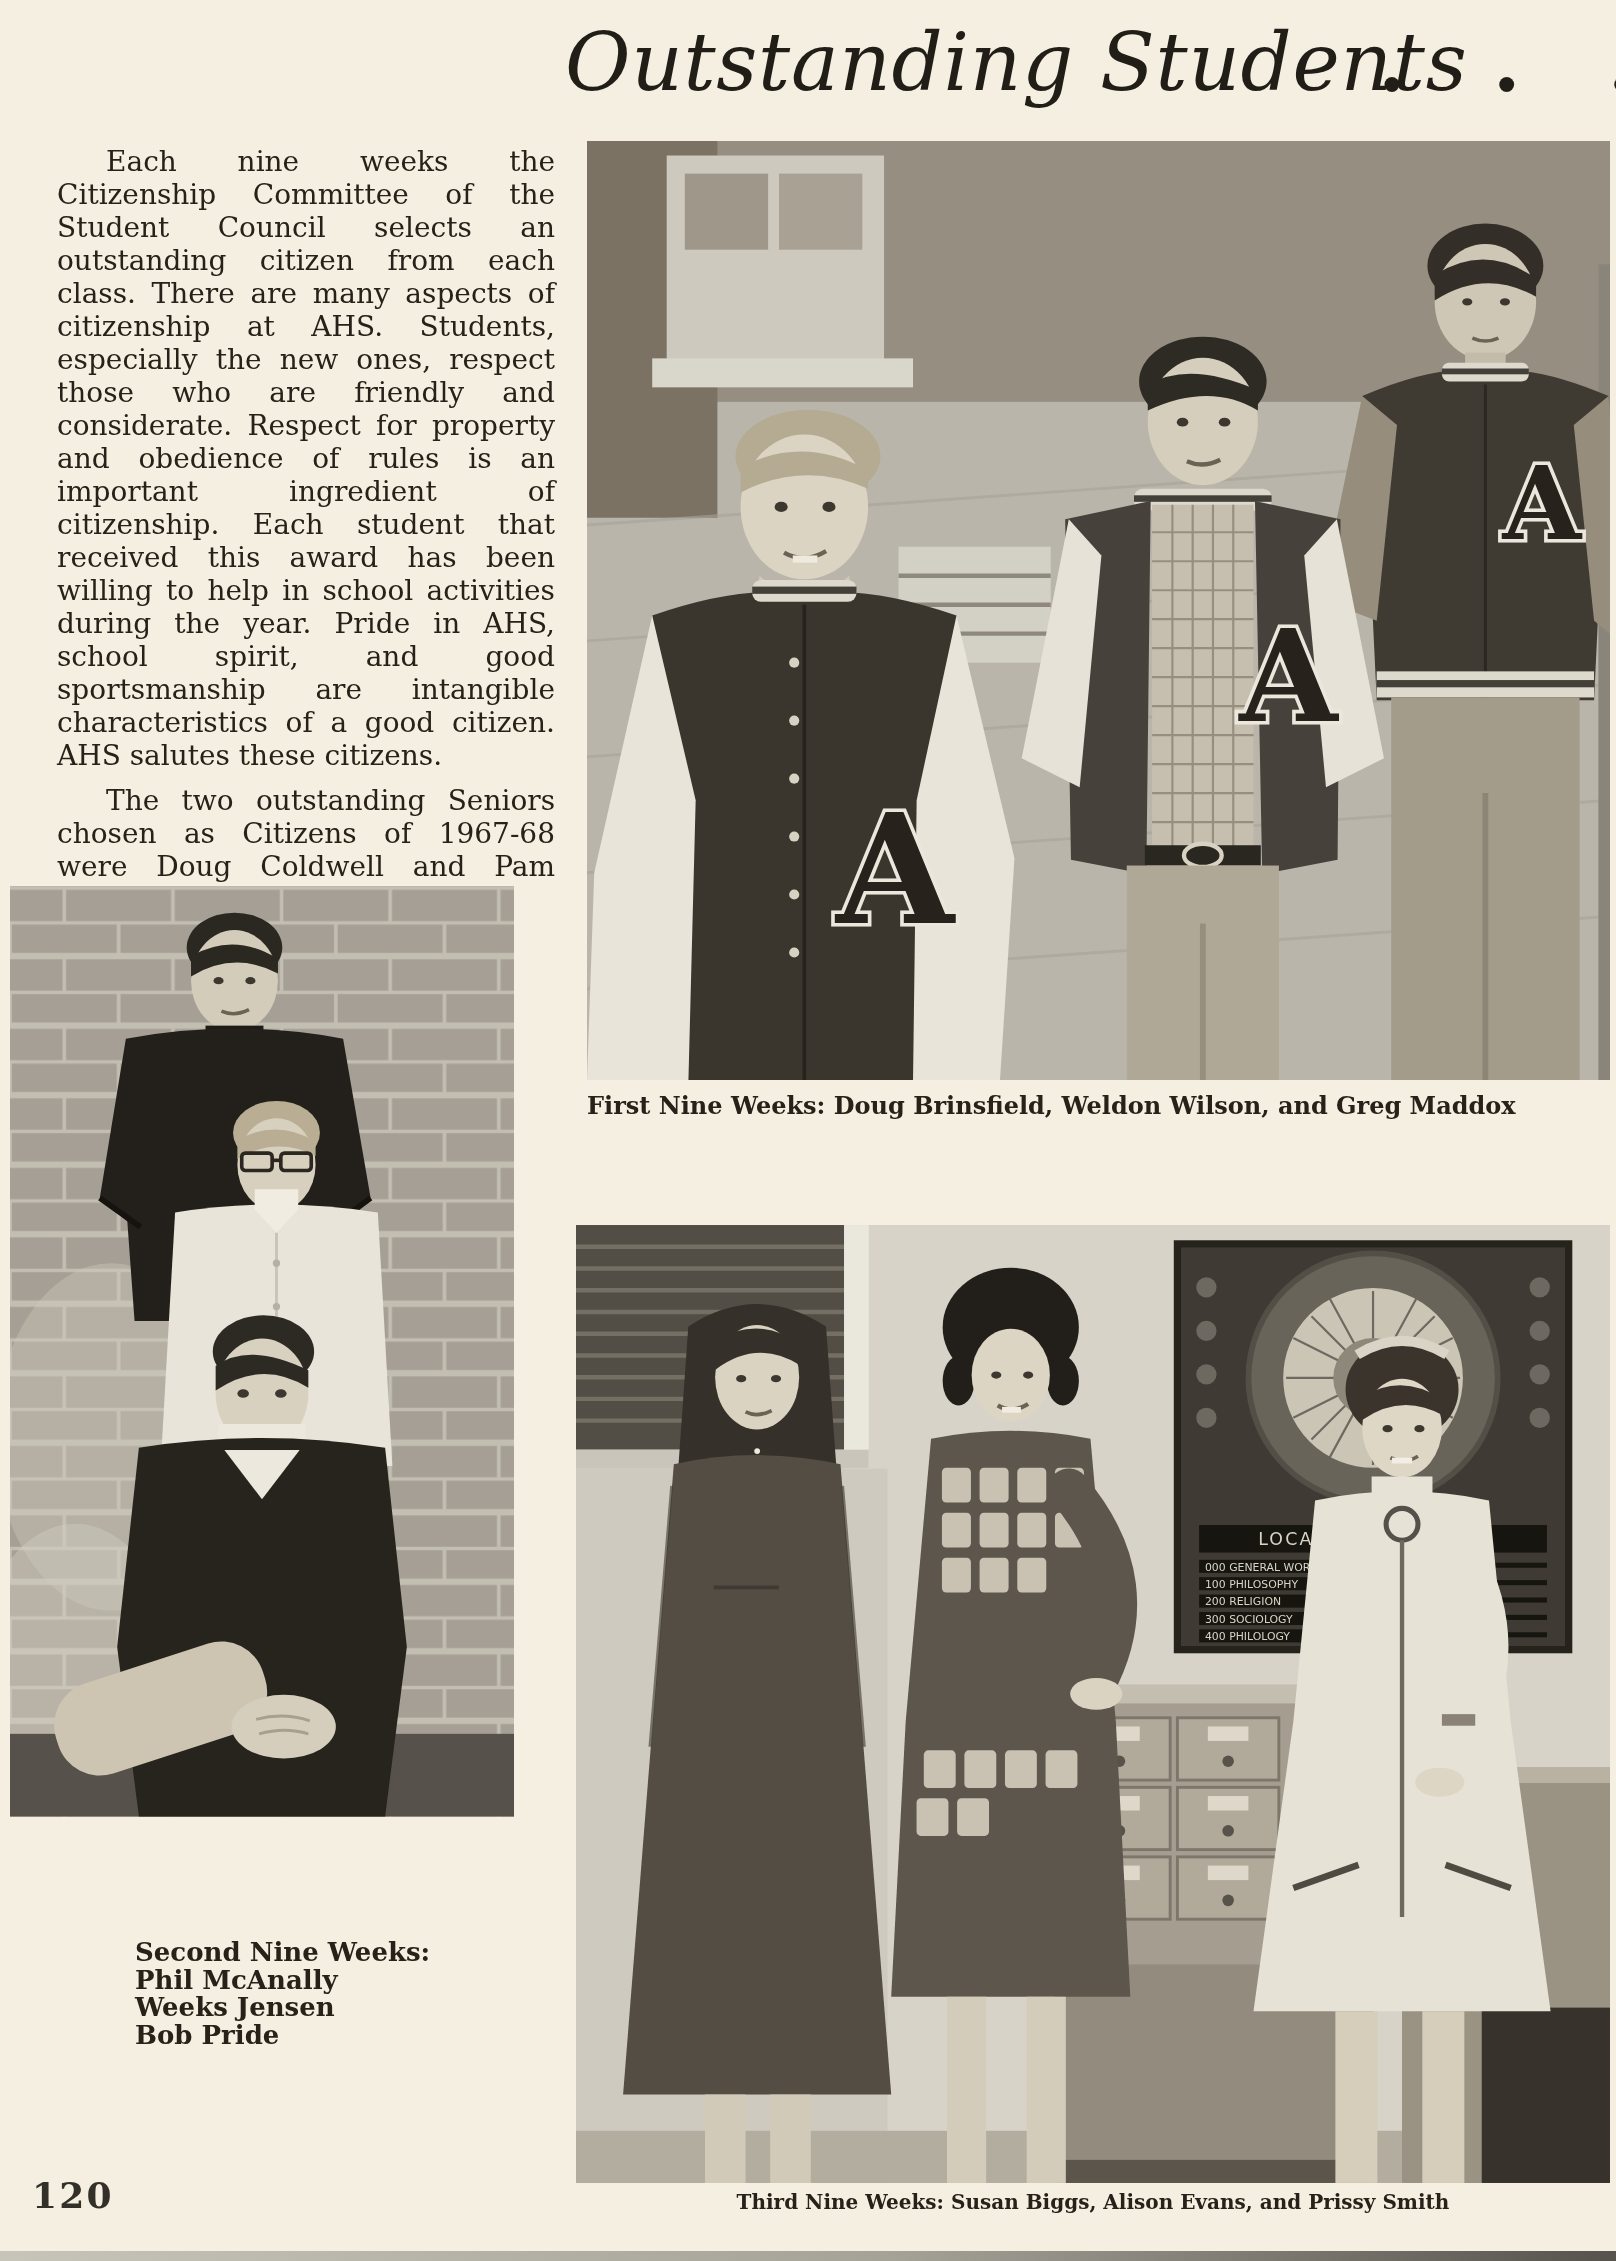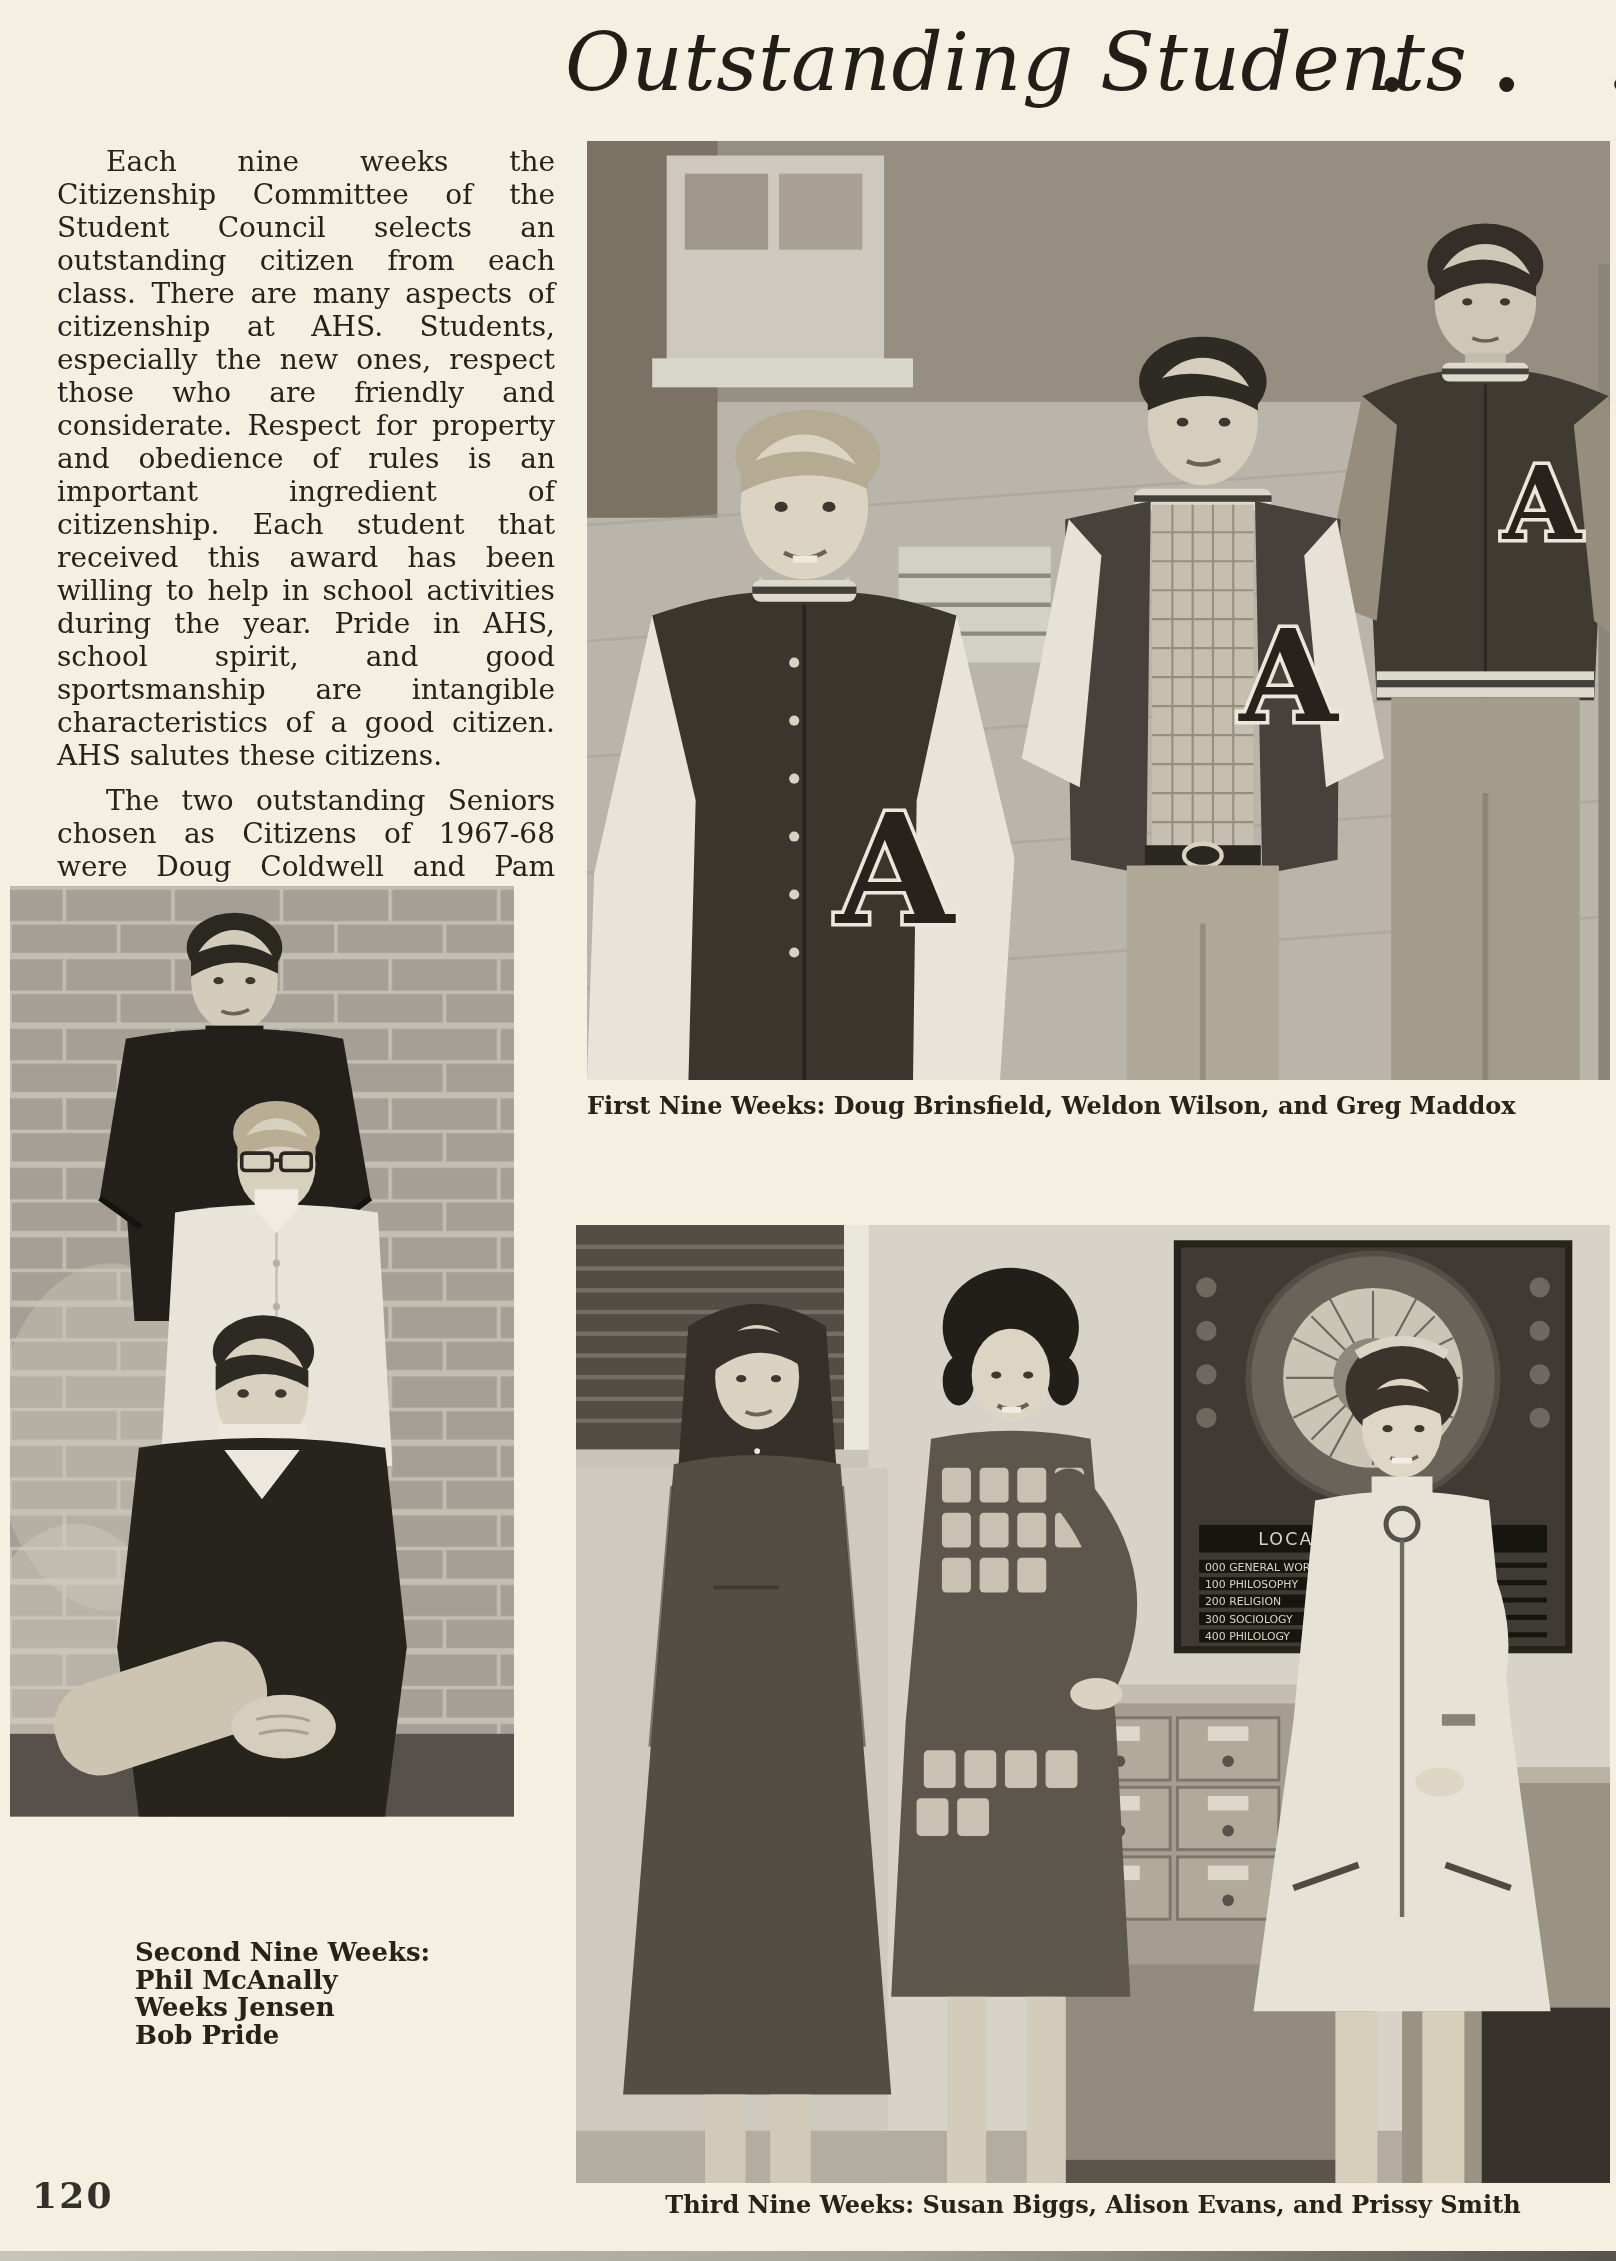"Third Nine Weeks: Susan Biggs," .caption3 { font-size: 24px -> 20px }
